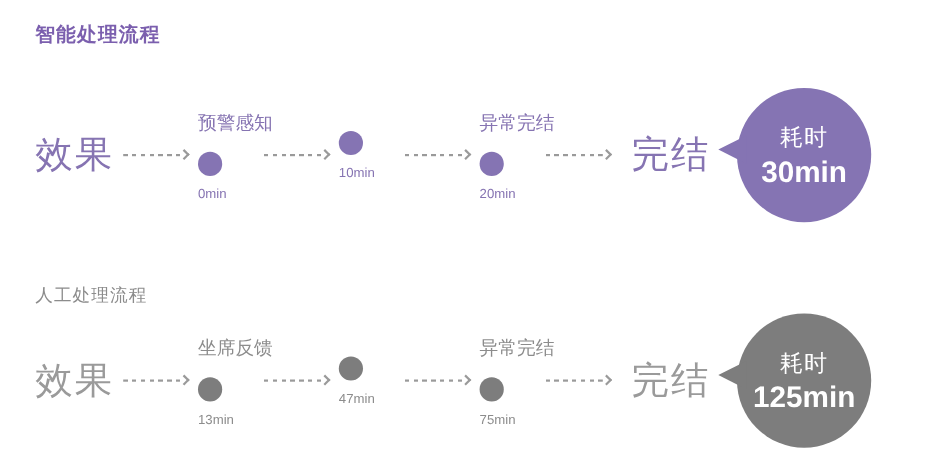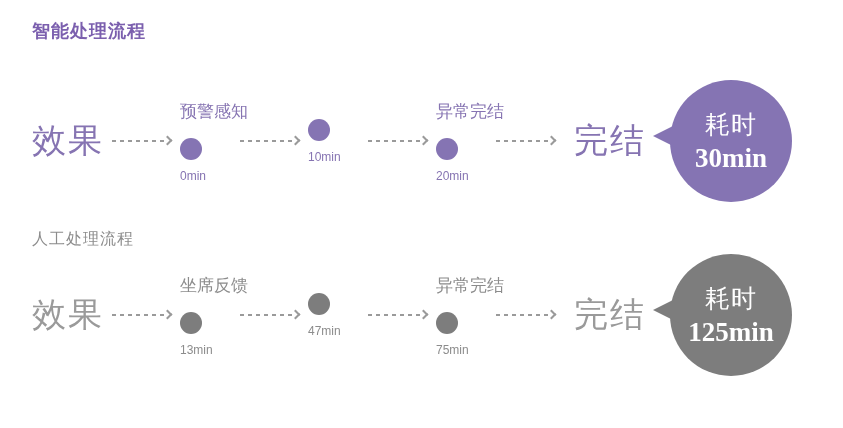"耗时" .bubble-prefix { font-size: 25px -> 21px }
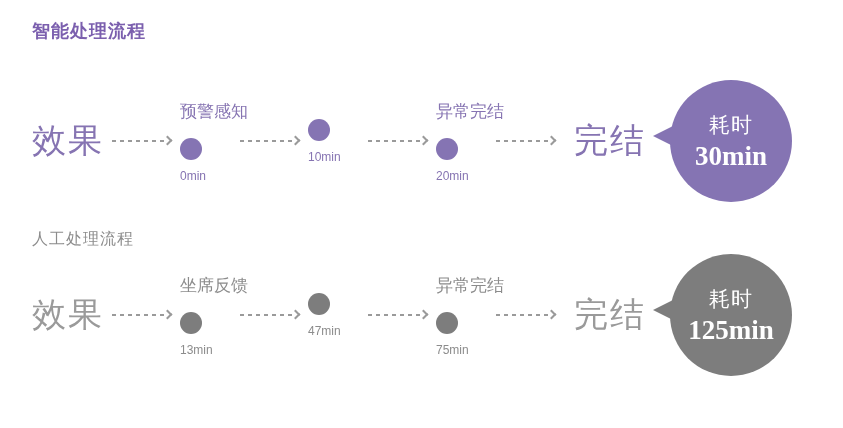"30min" .bubble-value { font-family: Liberation Serif, serif -> none }
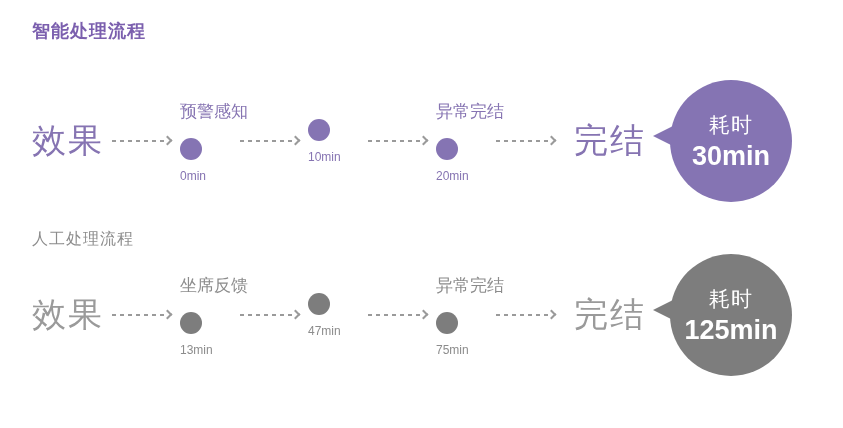"人工处理流程" .manual { margin-top: 26px -> 57px }
